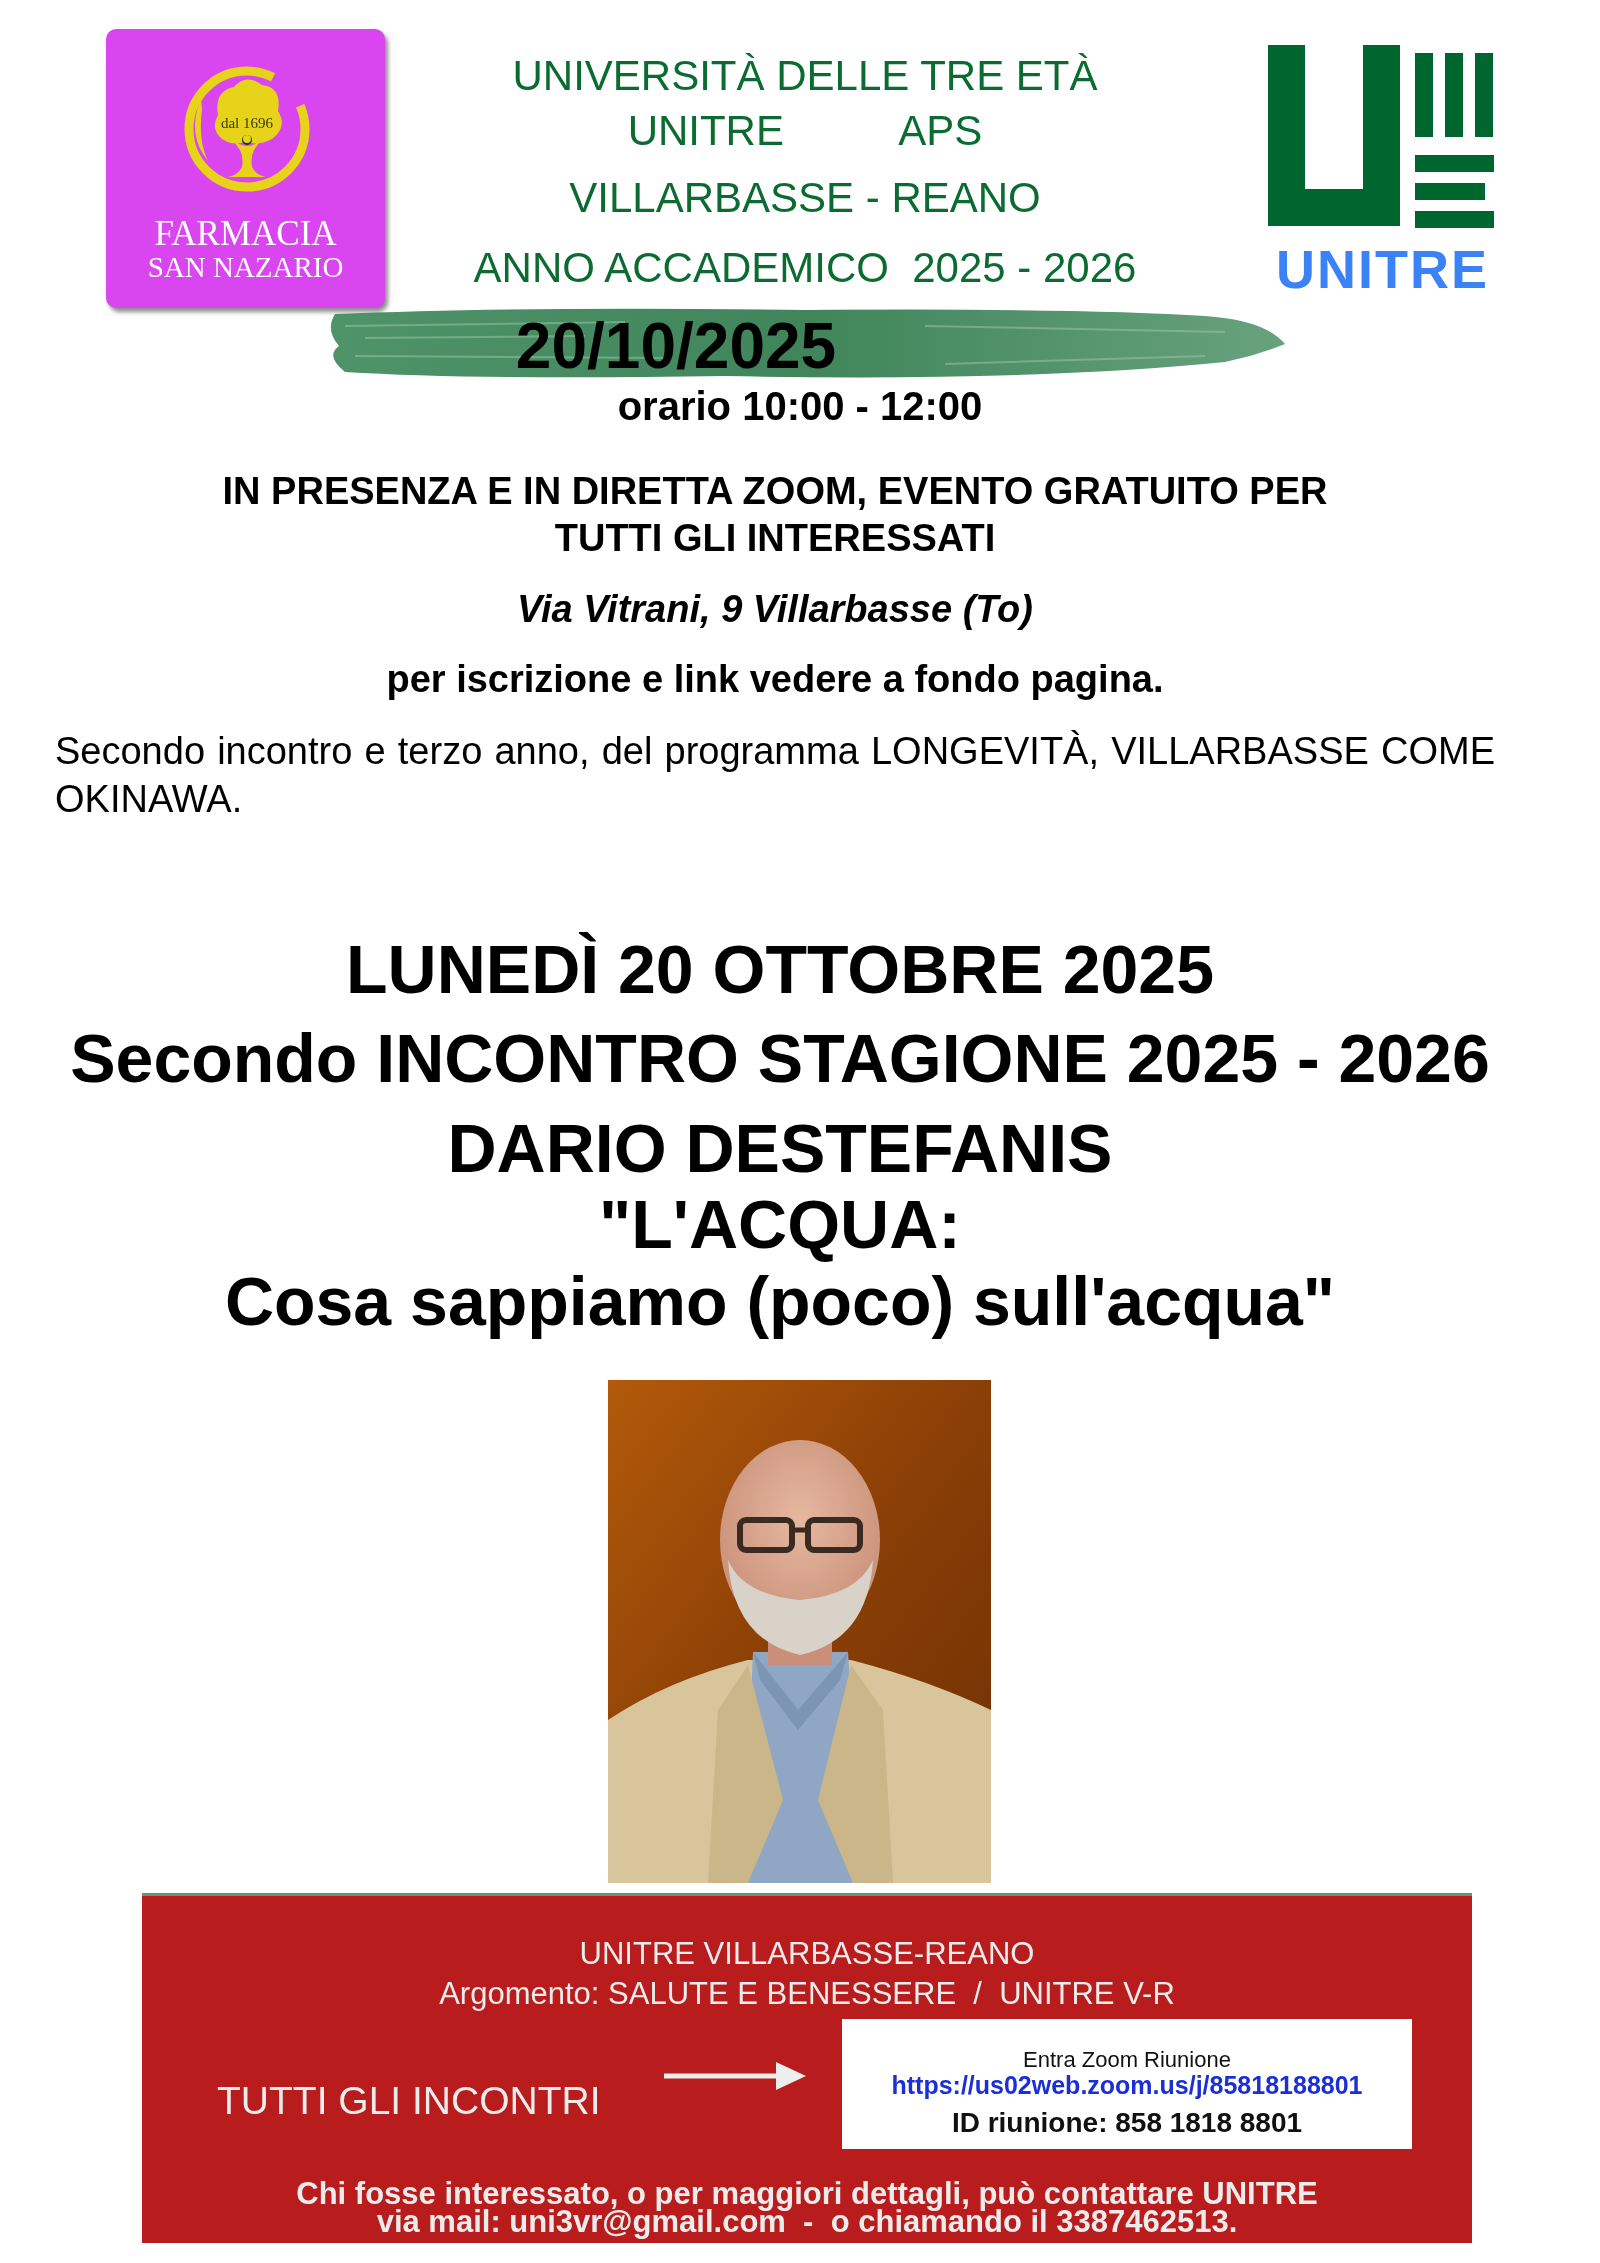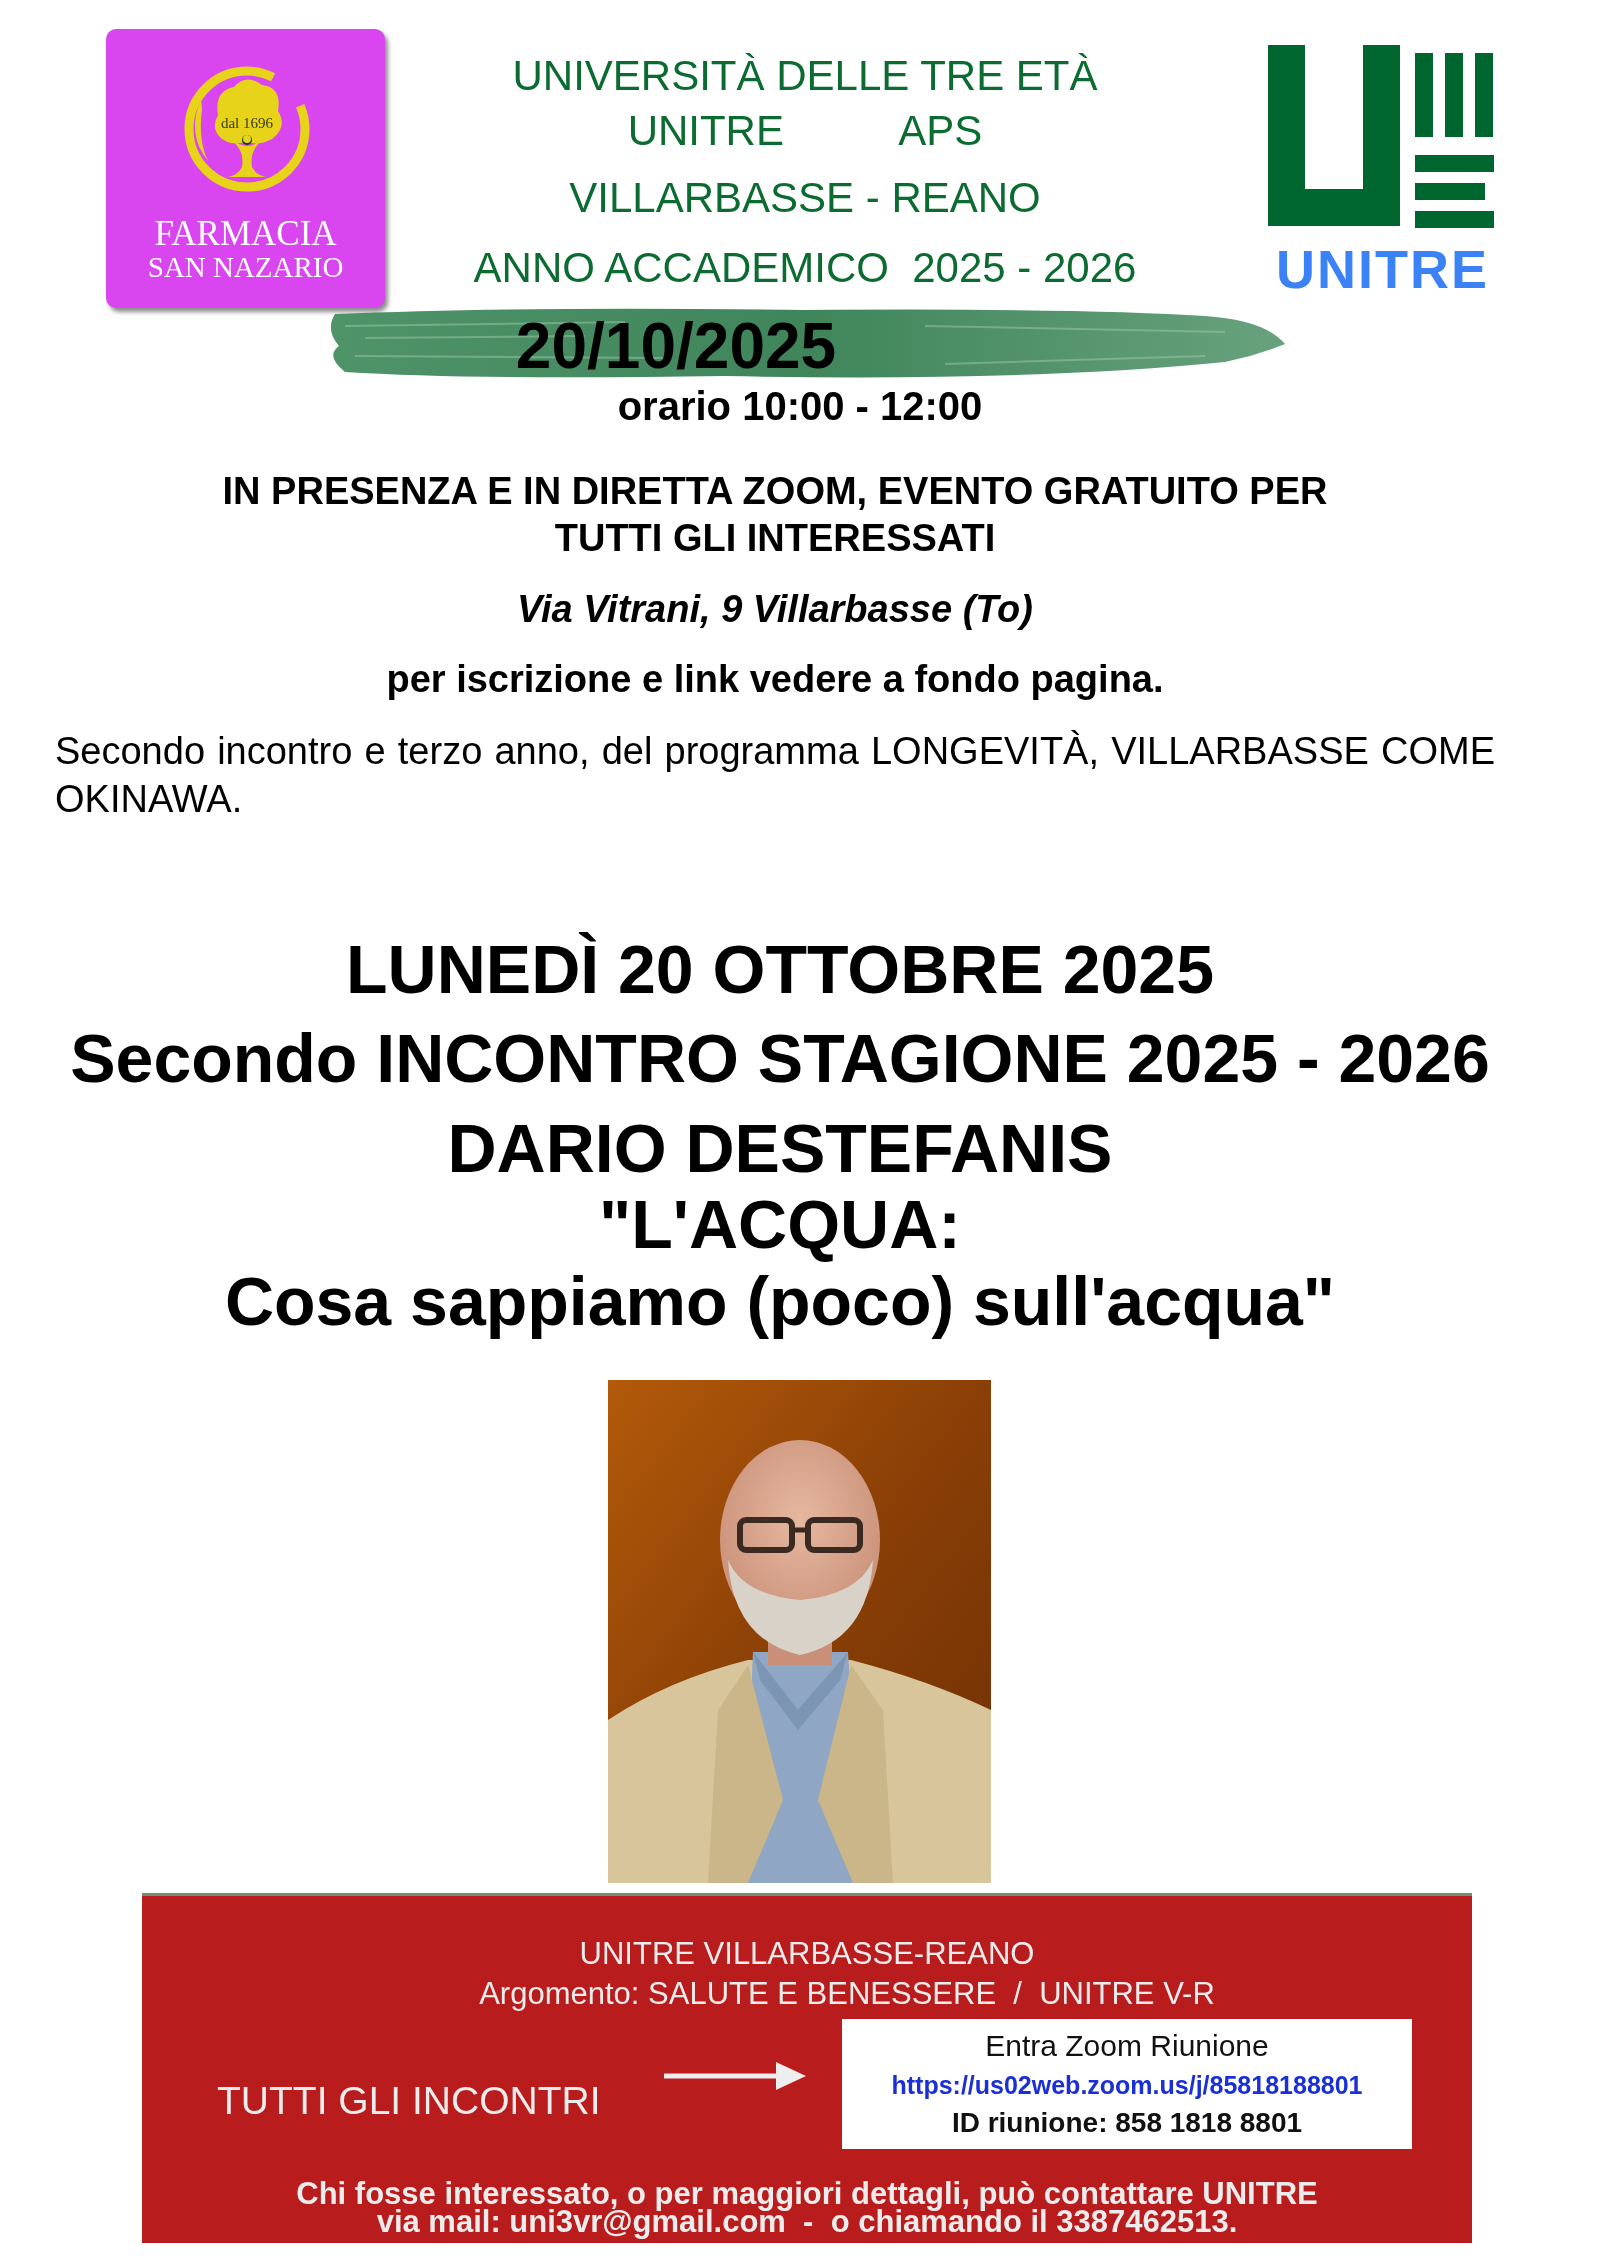"Argomento: SALUTE E BENESSERE /" div.bn { margin-left: 40px -> none }
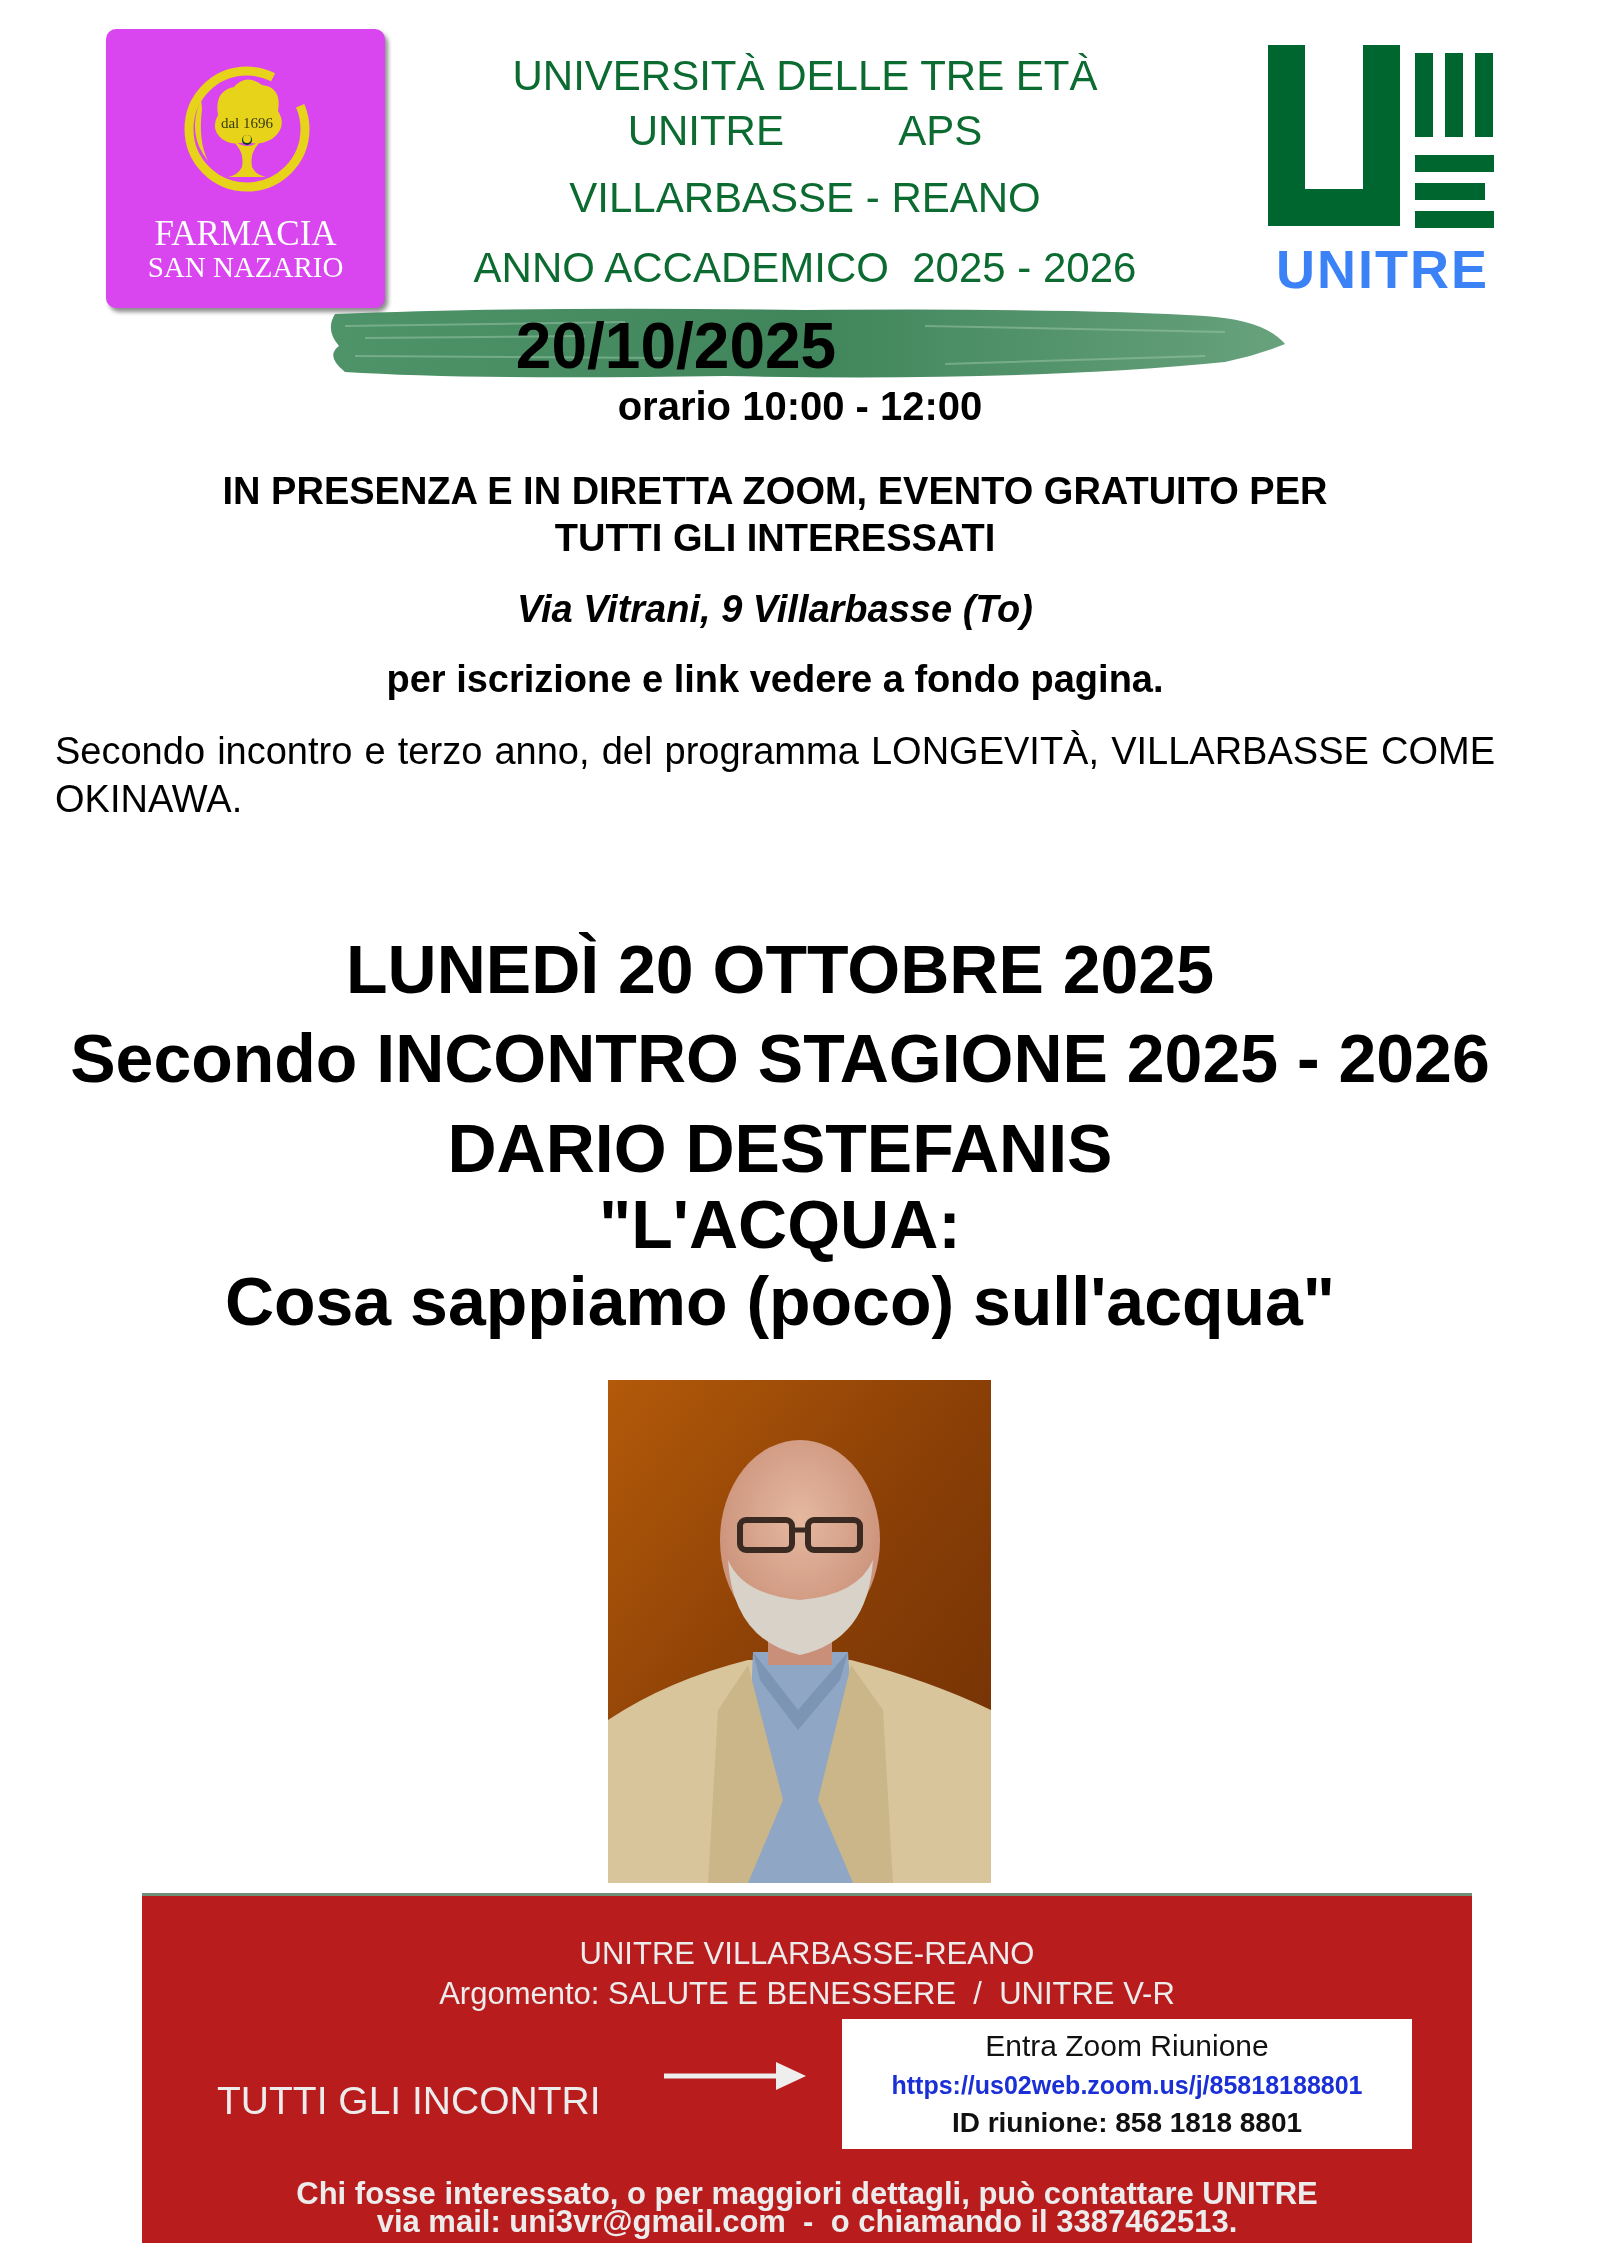"Entra Zoom Riunione" div { font-size: 30px -> 22px; top: 10px -> 28px }
